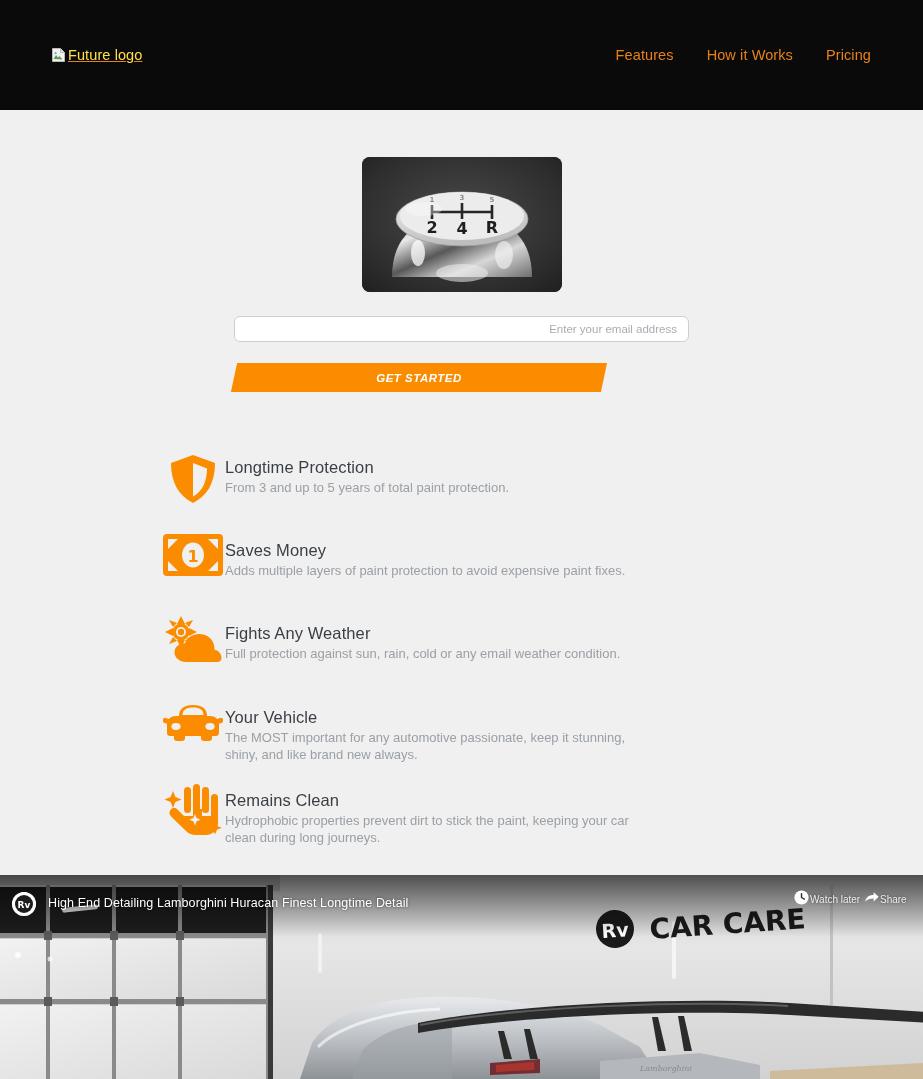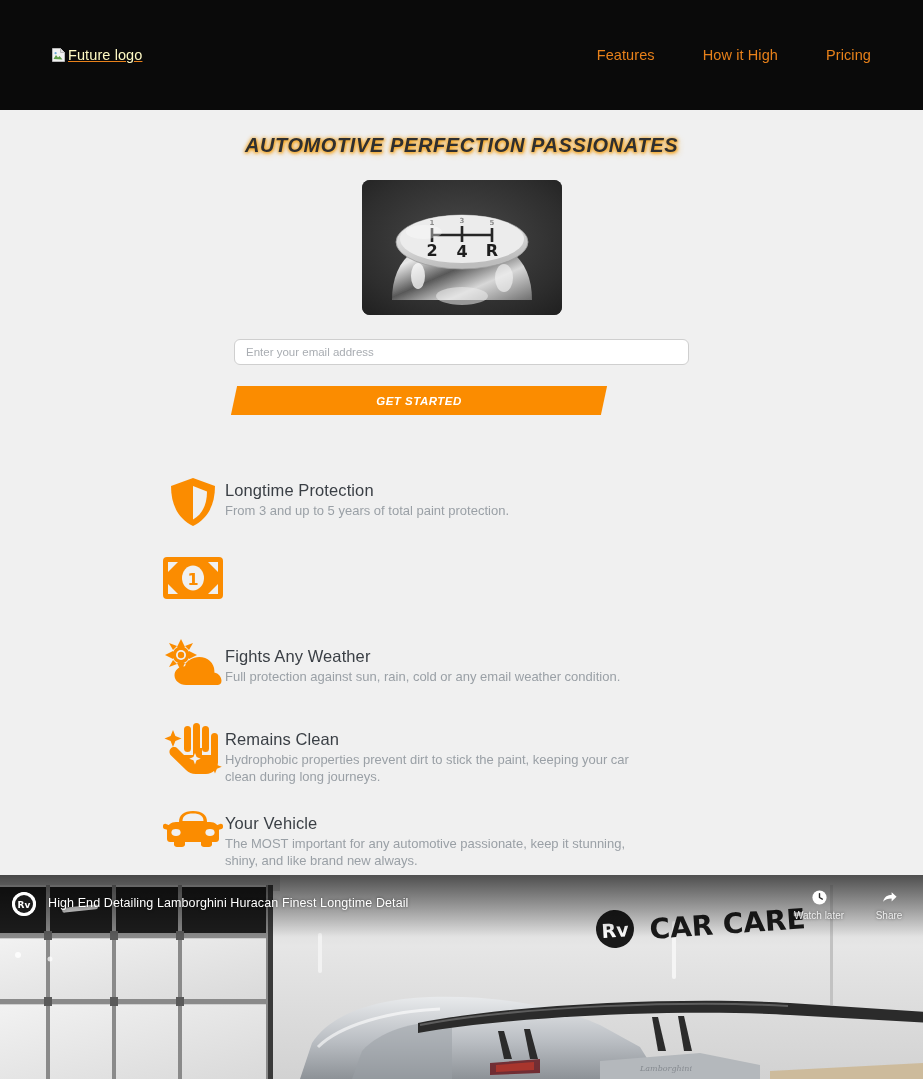"Future logo" .brand-alt { color: #fef9c3 -> #fde047 }
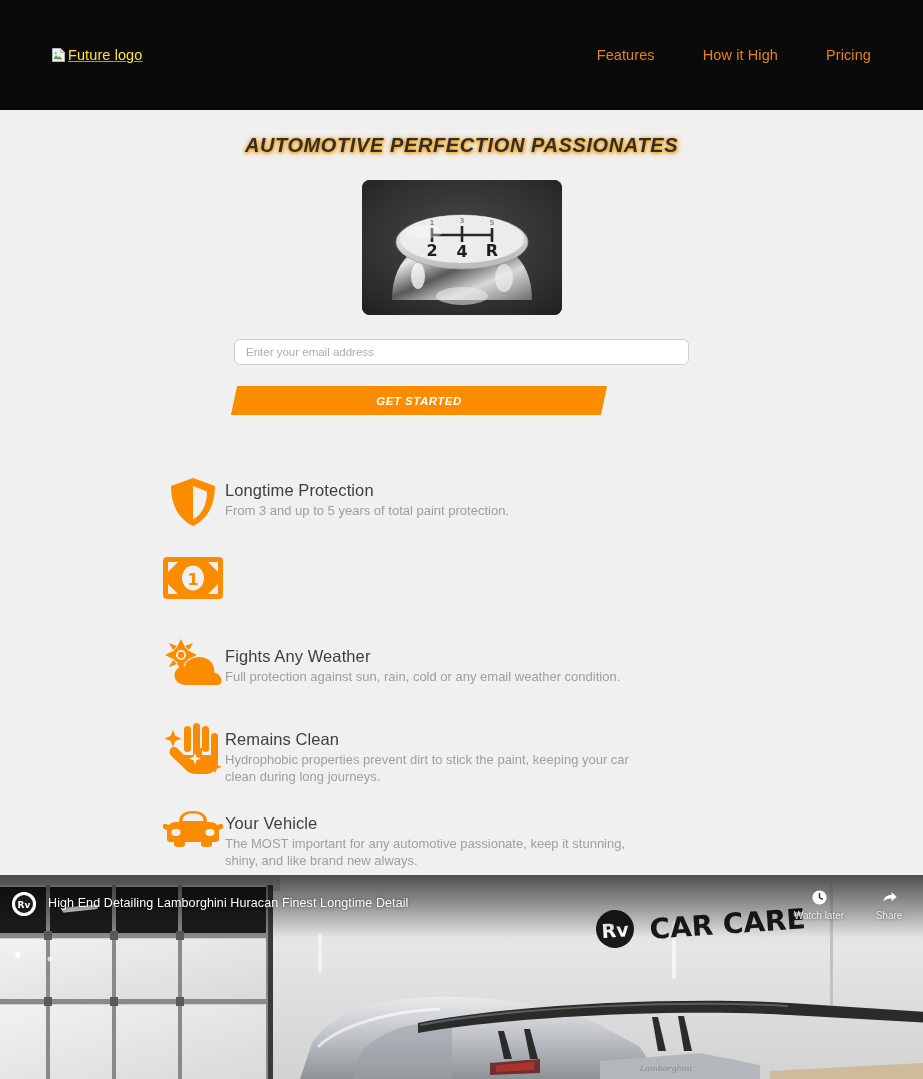"Features" .main-nav { gap: 48px -> 33px }
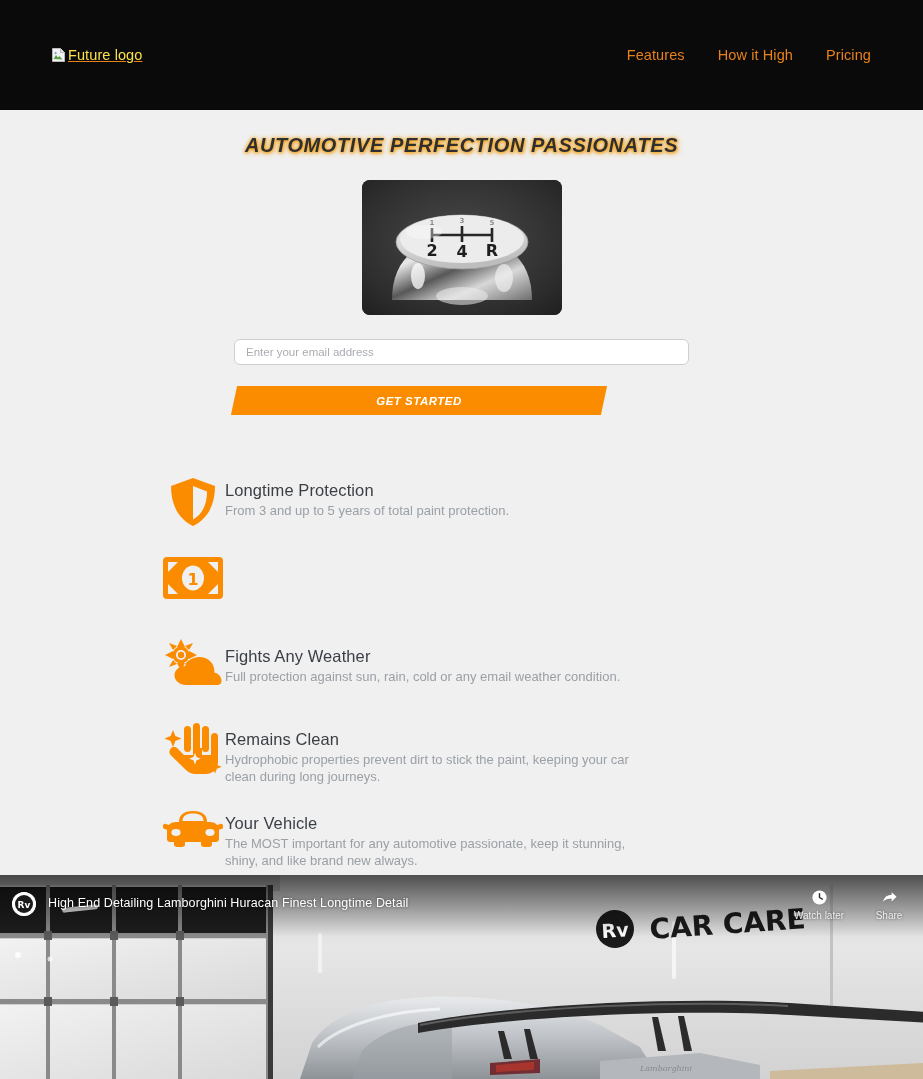"How it High" a.nav-link { text: High -> Works }
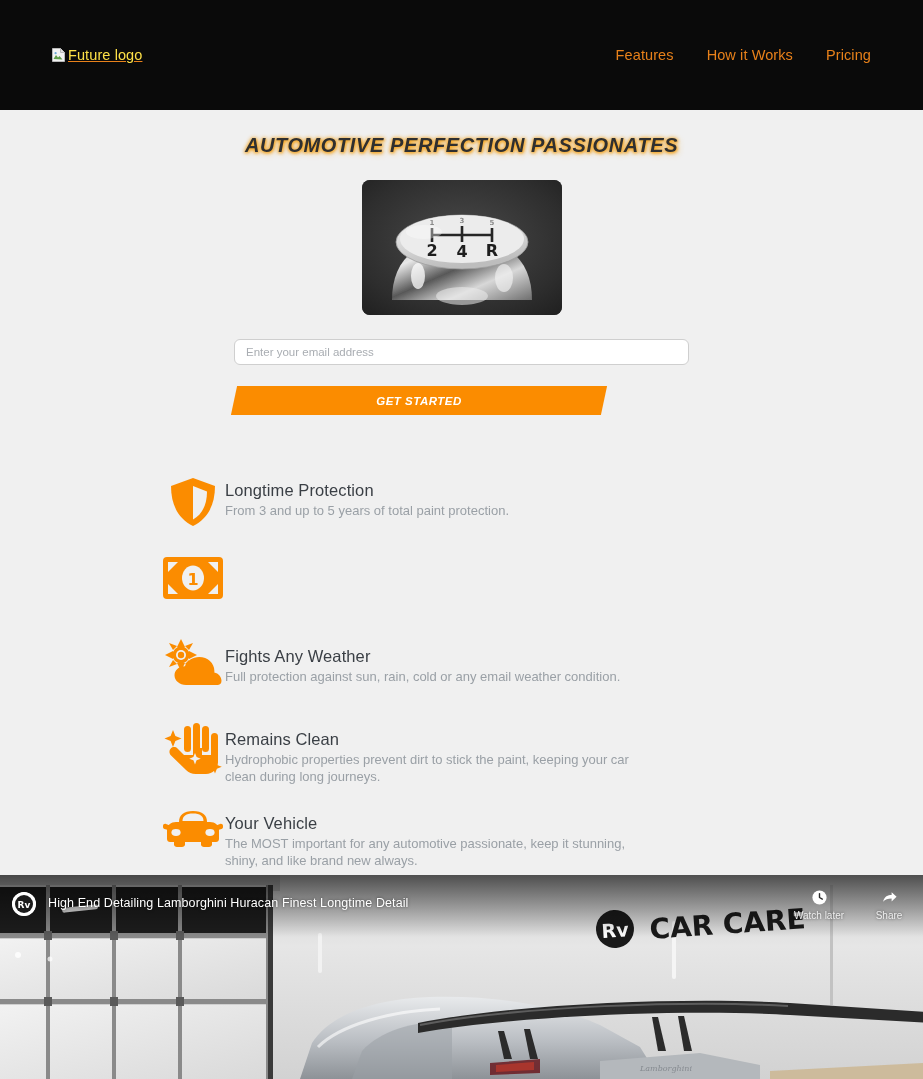"AUTOMOTIVE PERFECTION PASSIONATES" h1.hero-title { html: <h1>AUTOMOTIVE PERFECTION PASSIONATES</h1> -> none }
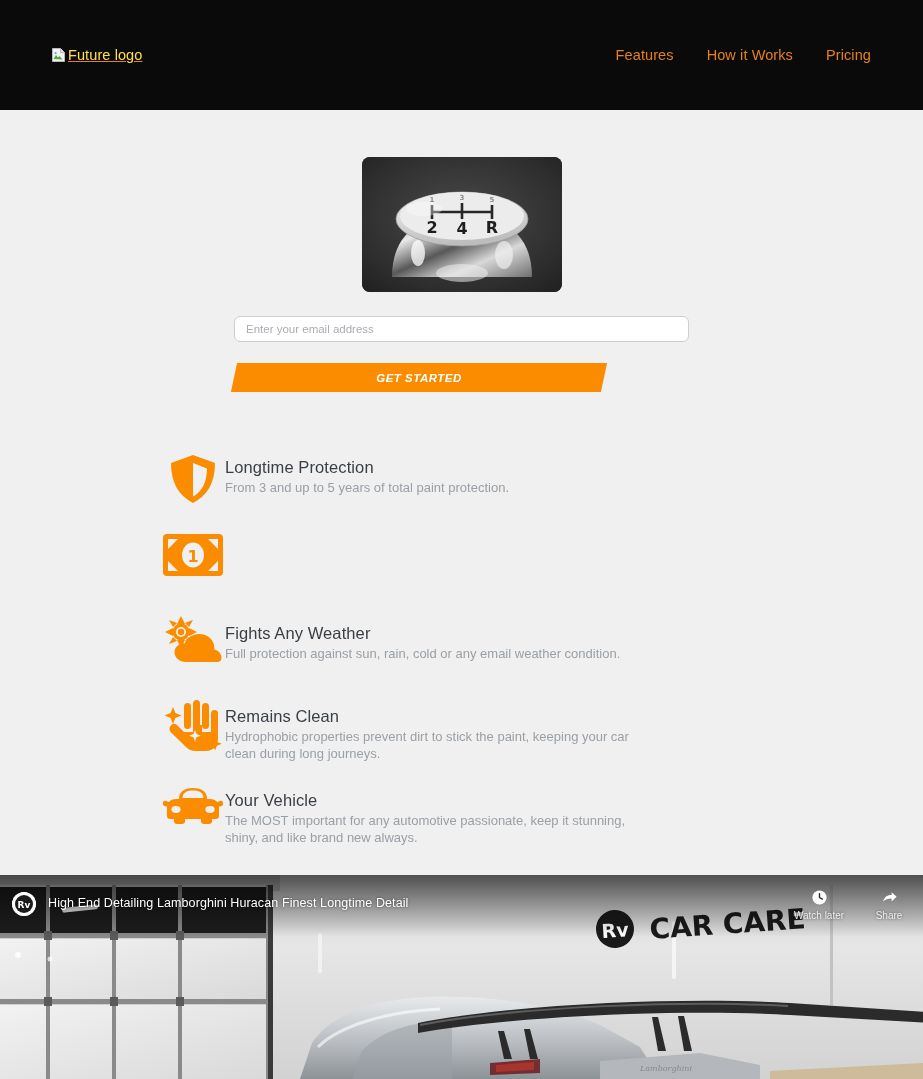"Enter your email address" .email-input { text-align: none -> right }
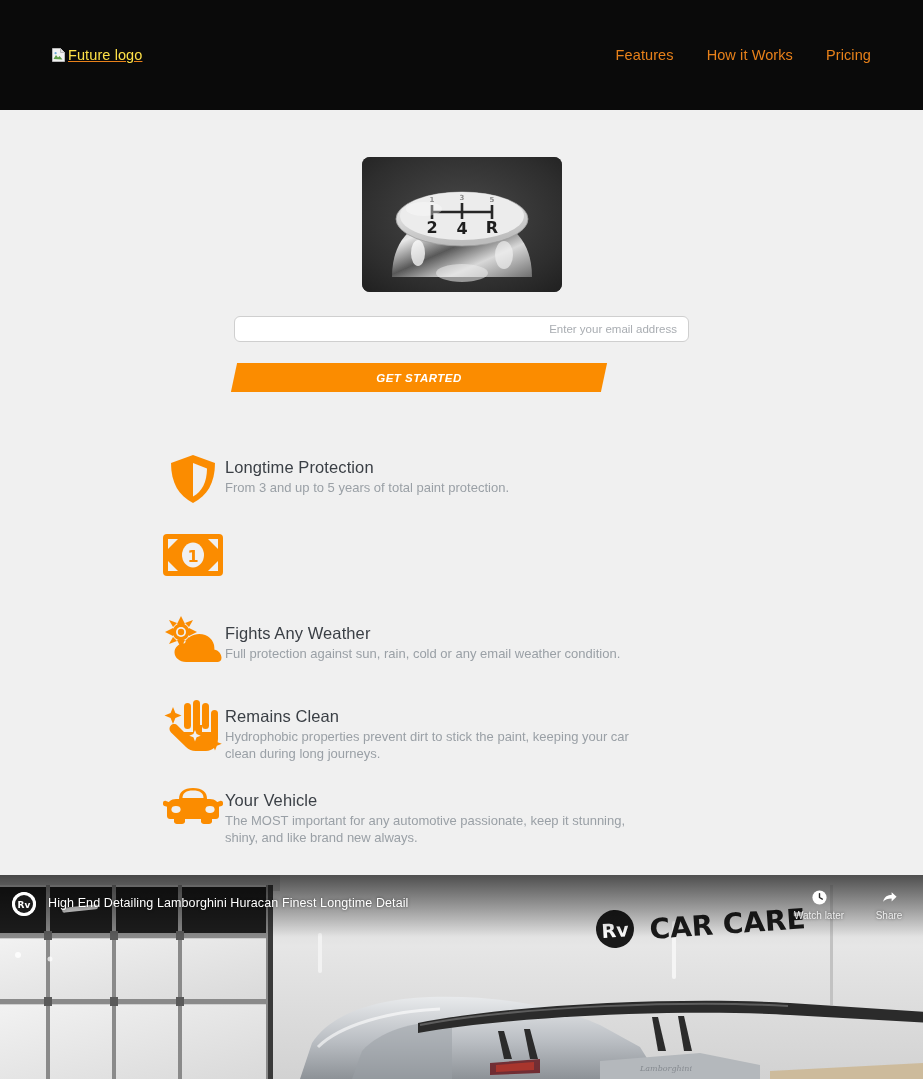"Saves Money" div.feature-text { html: none -> <div> <div>Saves Money</div> <div>Adds multiple layers of paint protection to avoid expensive paint fixes.</div> </div> }
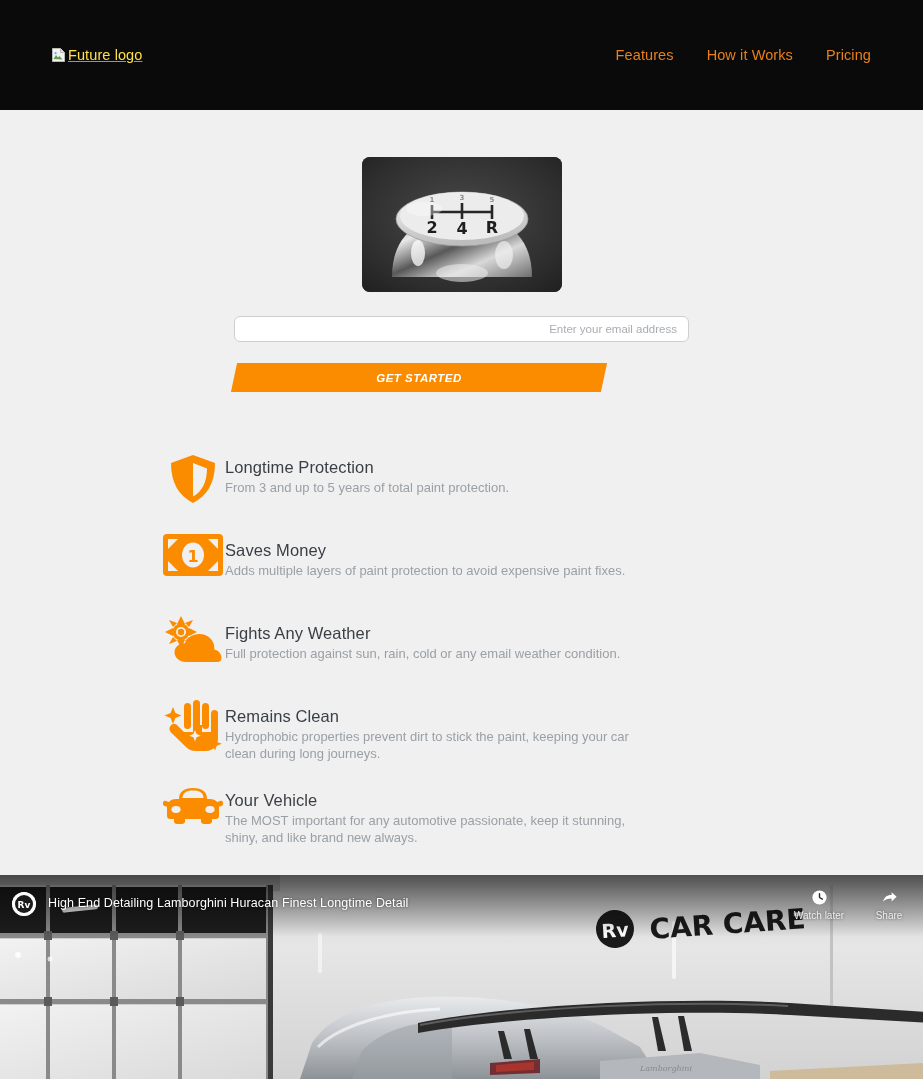"Remains Clean" div.feature { order: before "Your Vehicle" -> after "Your Vehicle" }
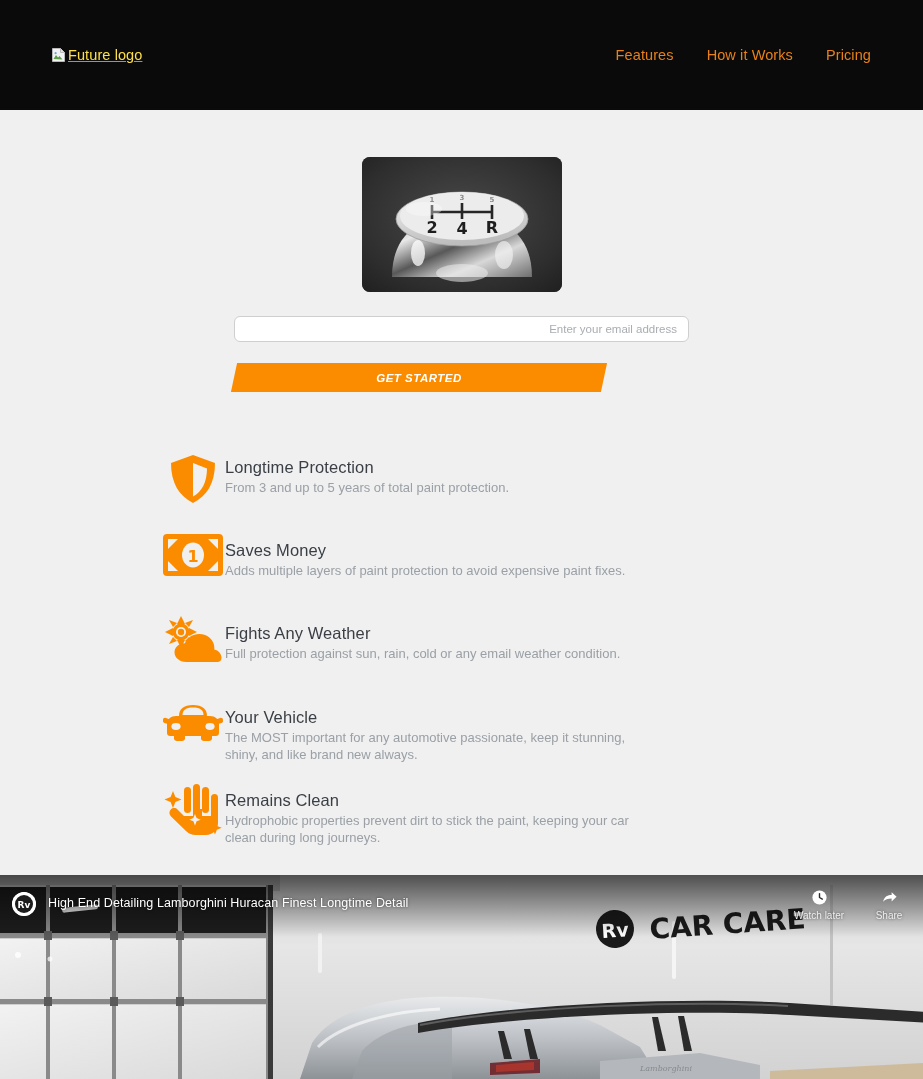"Watch later" .video-action { flex-direction: column -> row }
